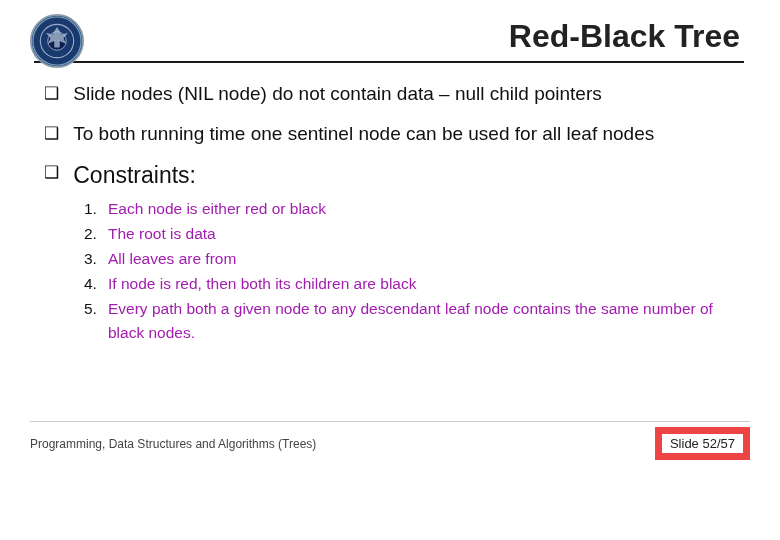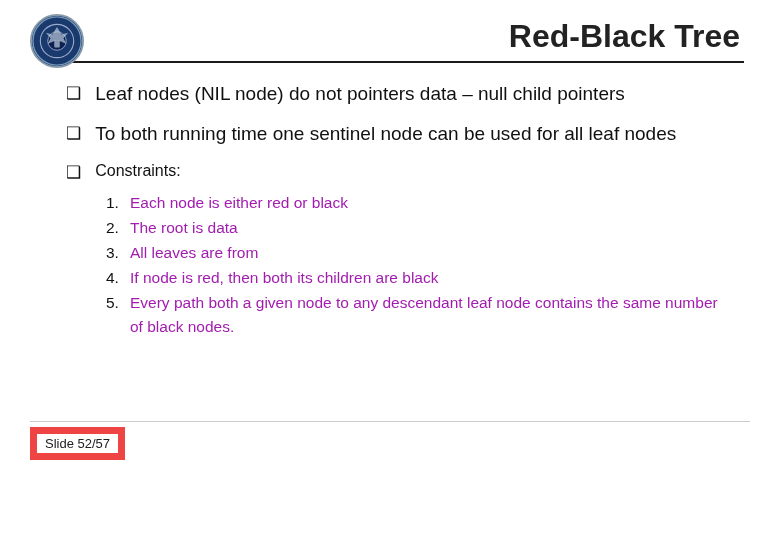"Red-Black Tree" .slide { padding: 18px 36px 18px 56px -> 18px 36px 18px 34px }
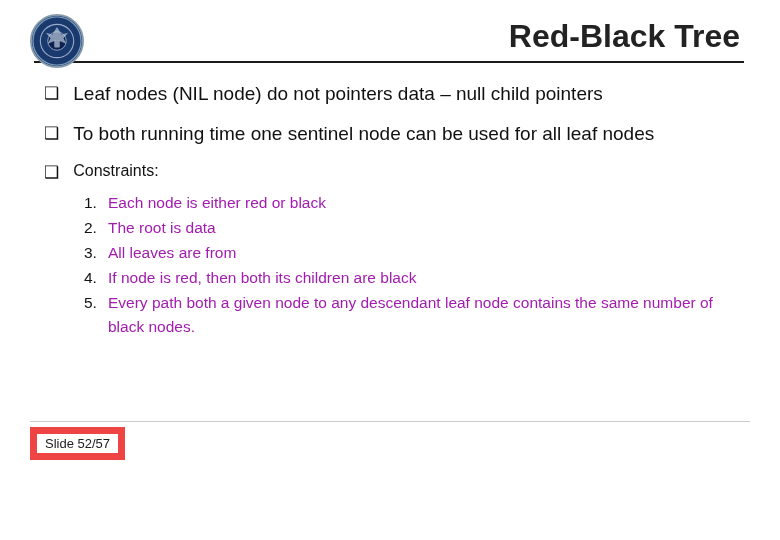"Leaf nodes (NIL node) do" span.bullet-text { text: Leaf nodes (NIL node) do not pointers -> Slide nodes (NIL node) do not contain }
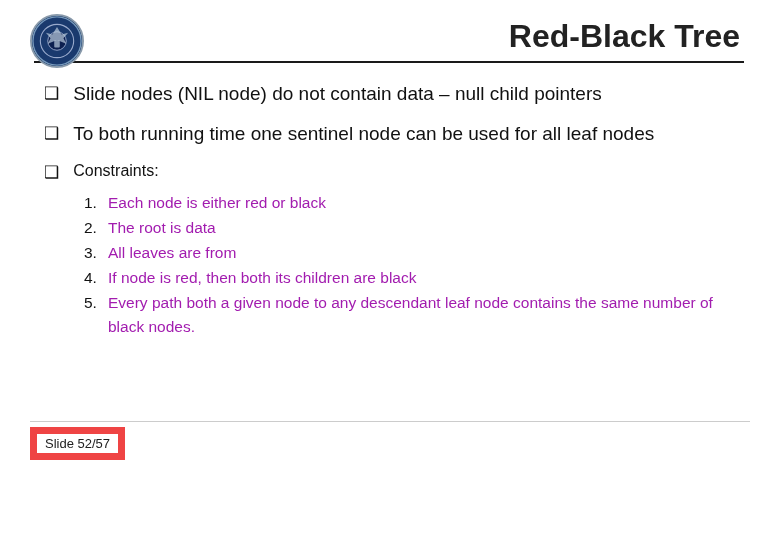"Constraints:" .constraints-label { font-size: 16px -> 23px }
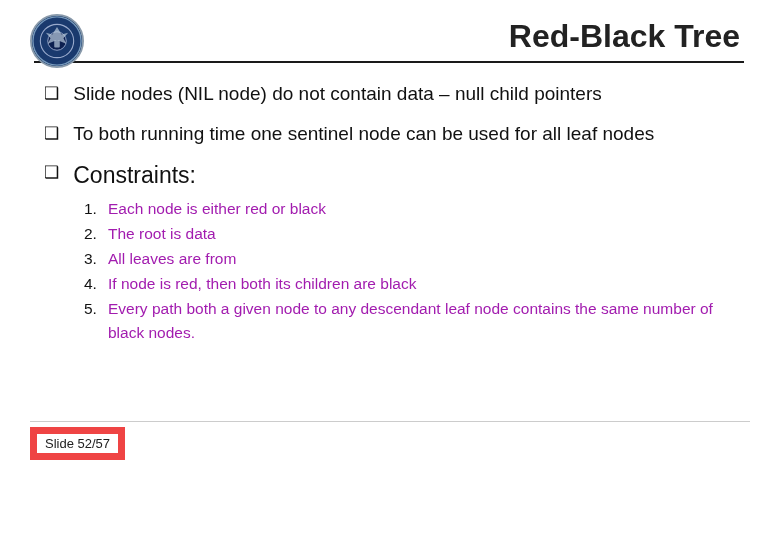"Programming, Data Structures and" span.footer-left { html: none -> <span>Programming, Data Structures and Algorithms (Trees)</span> }
